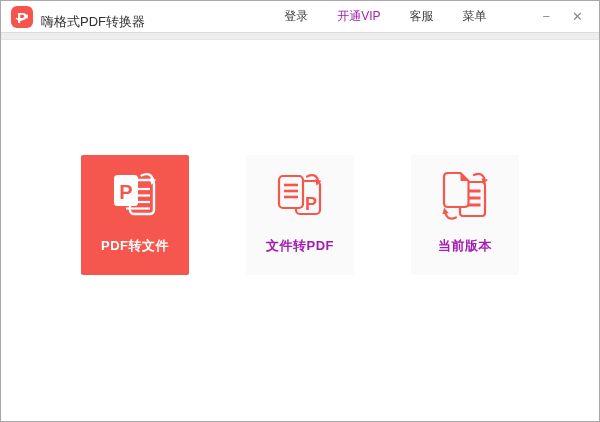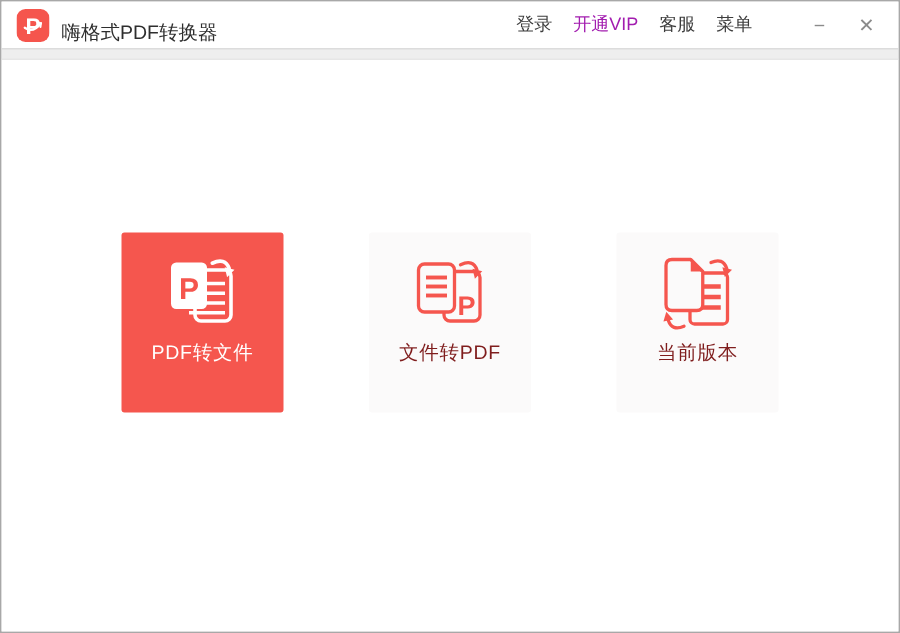"登录" .tb-right { gap: 14px -> 29px }
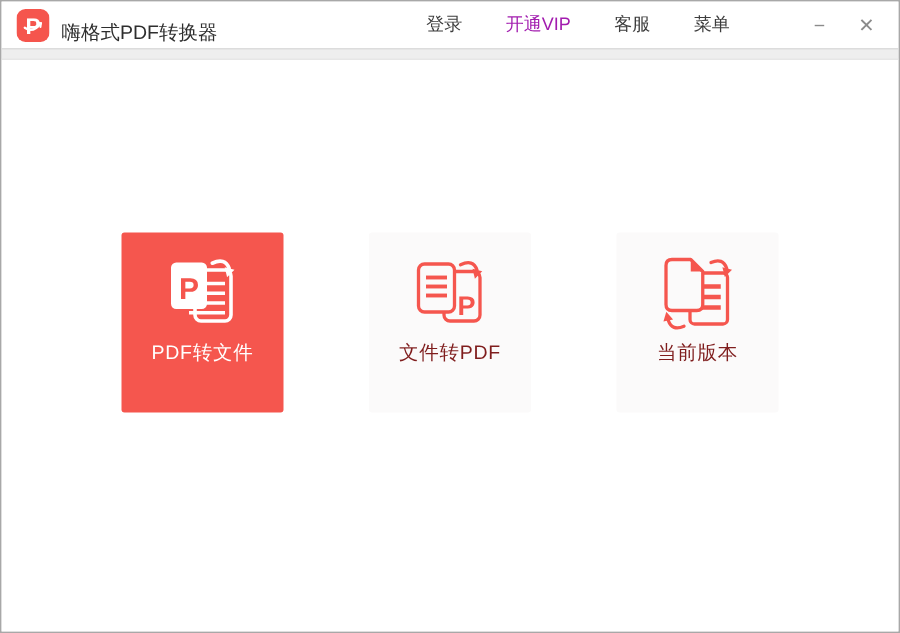"PDF转文件" .card-label { font-weight: normal -> bold; margin-top: none -> 11px }
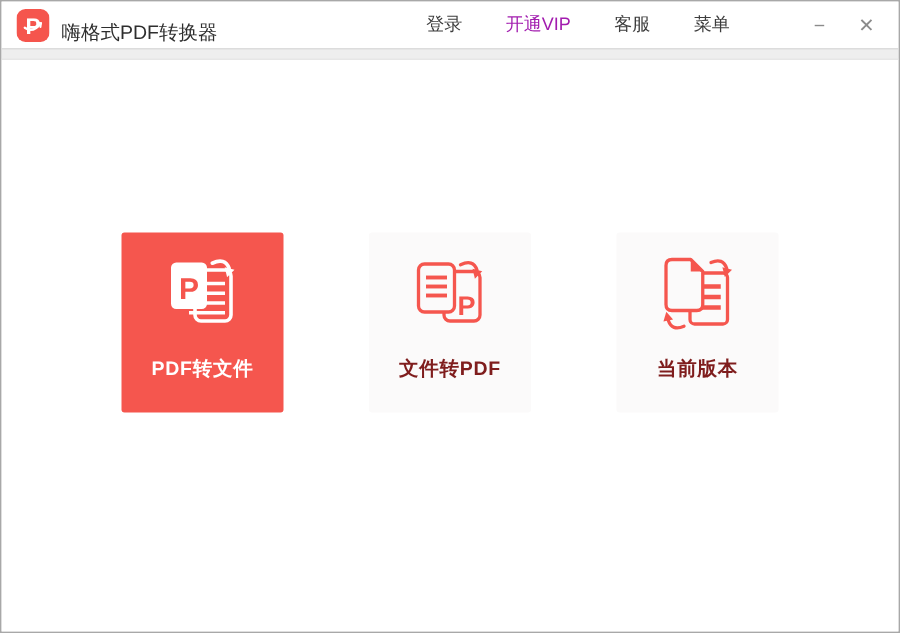"文件转PDF" .card.light .card-label { color: #7f1d1d -> #a21caf }
